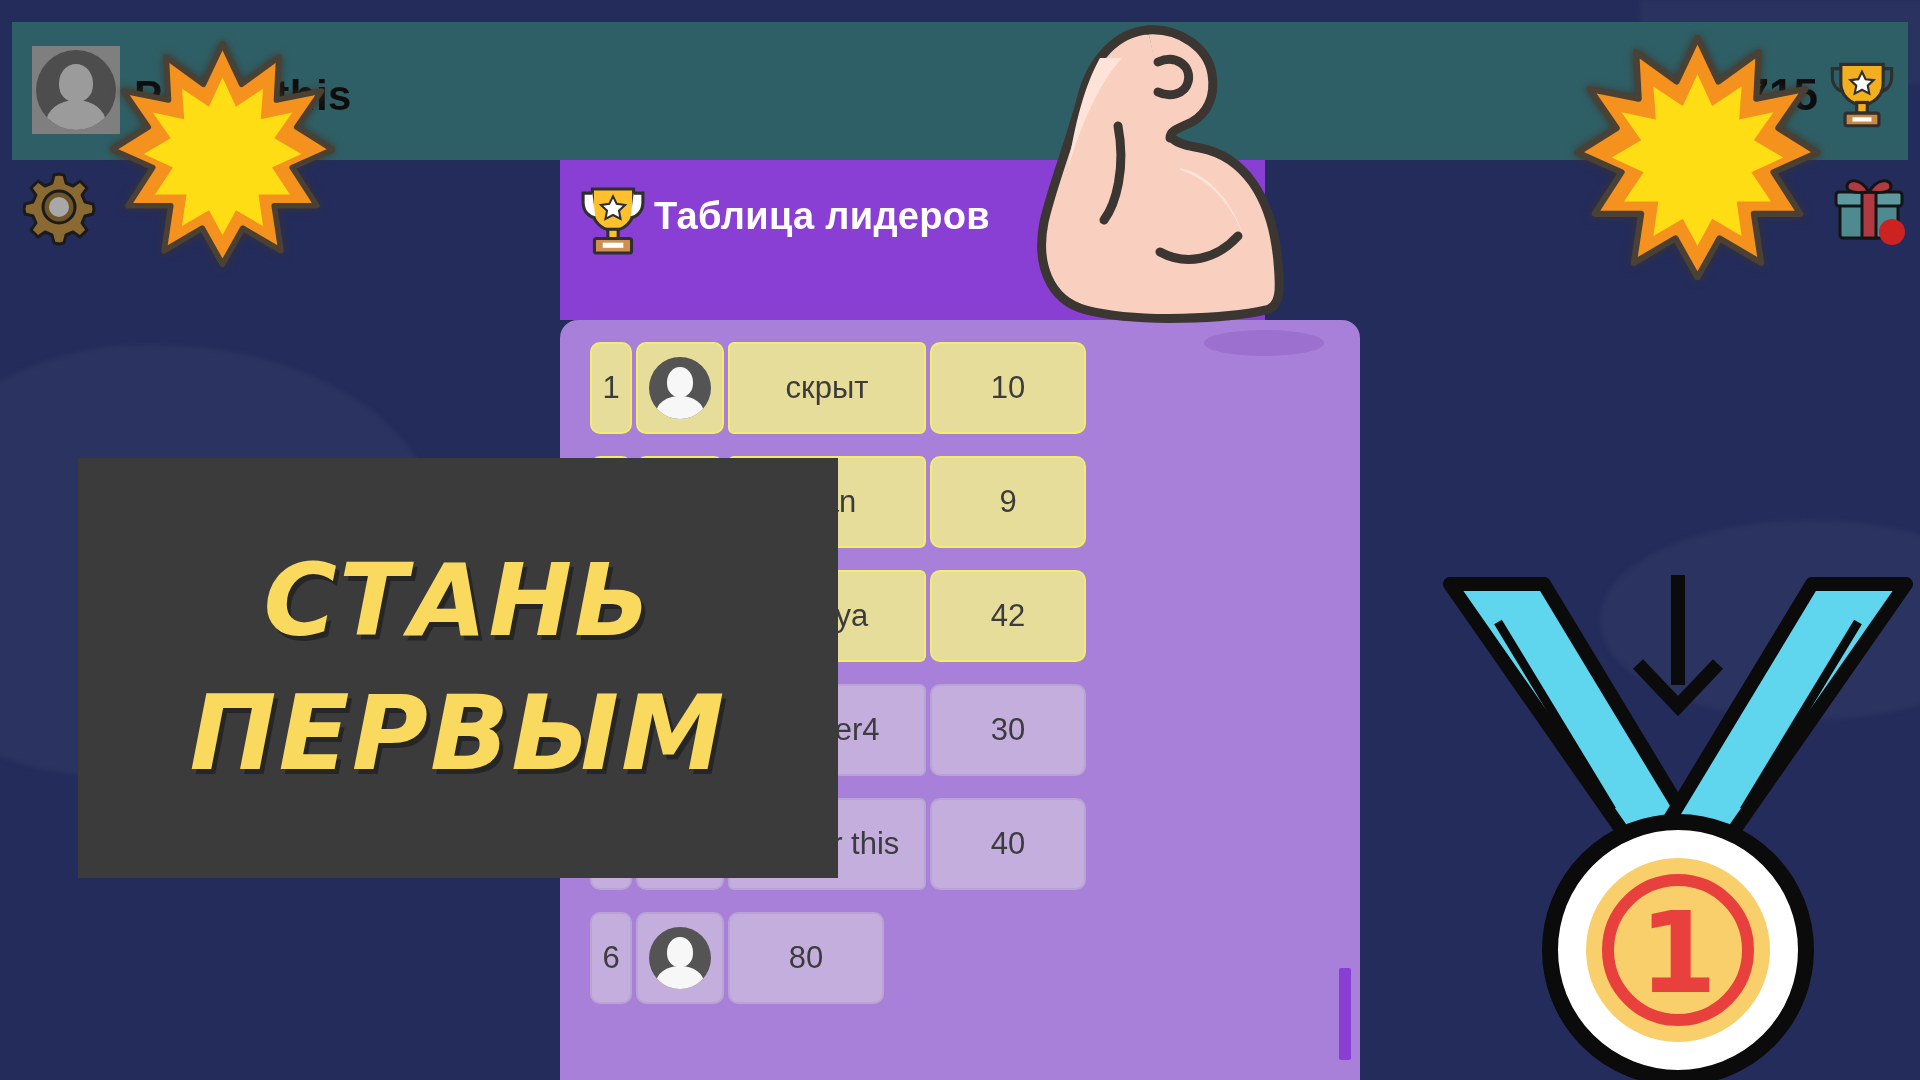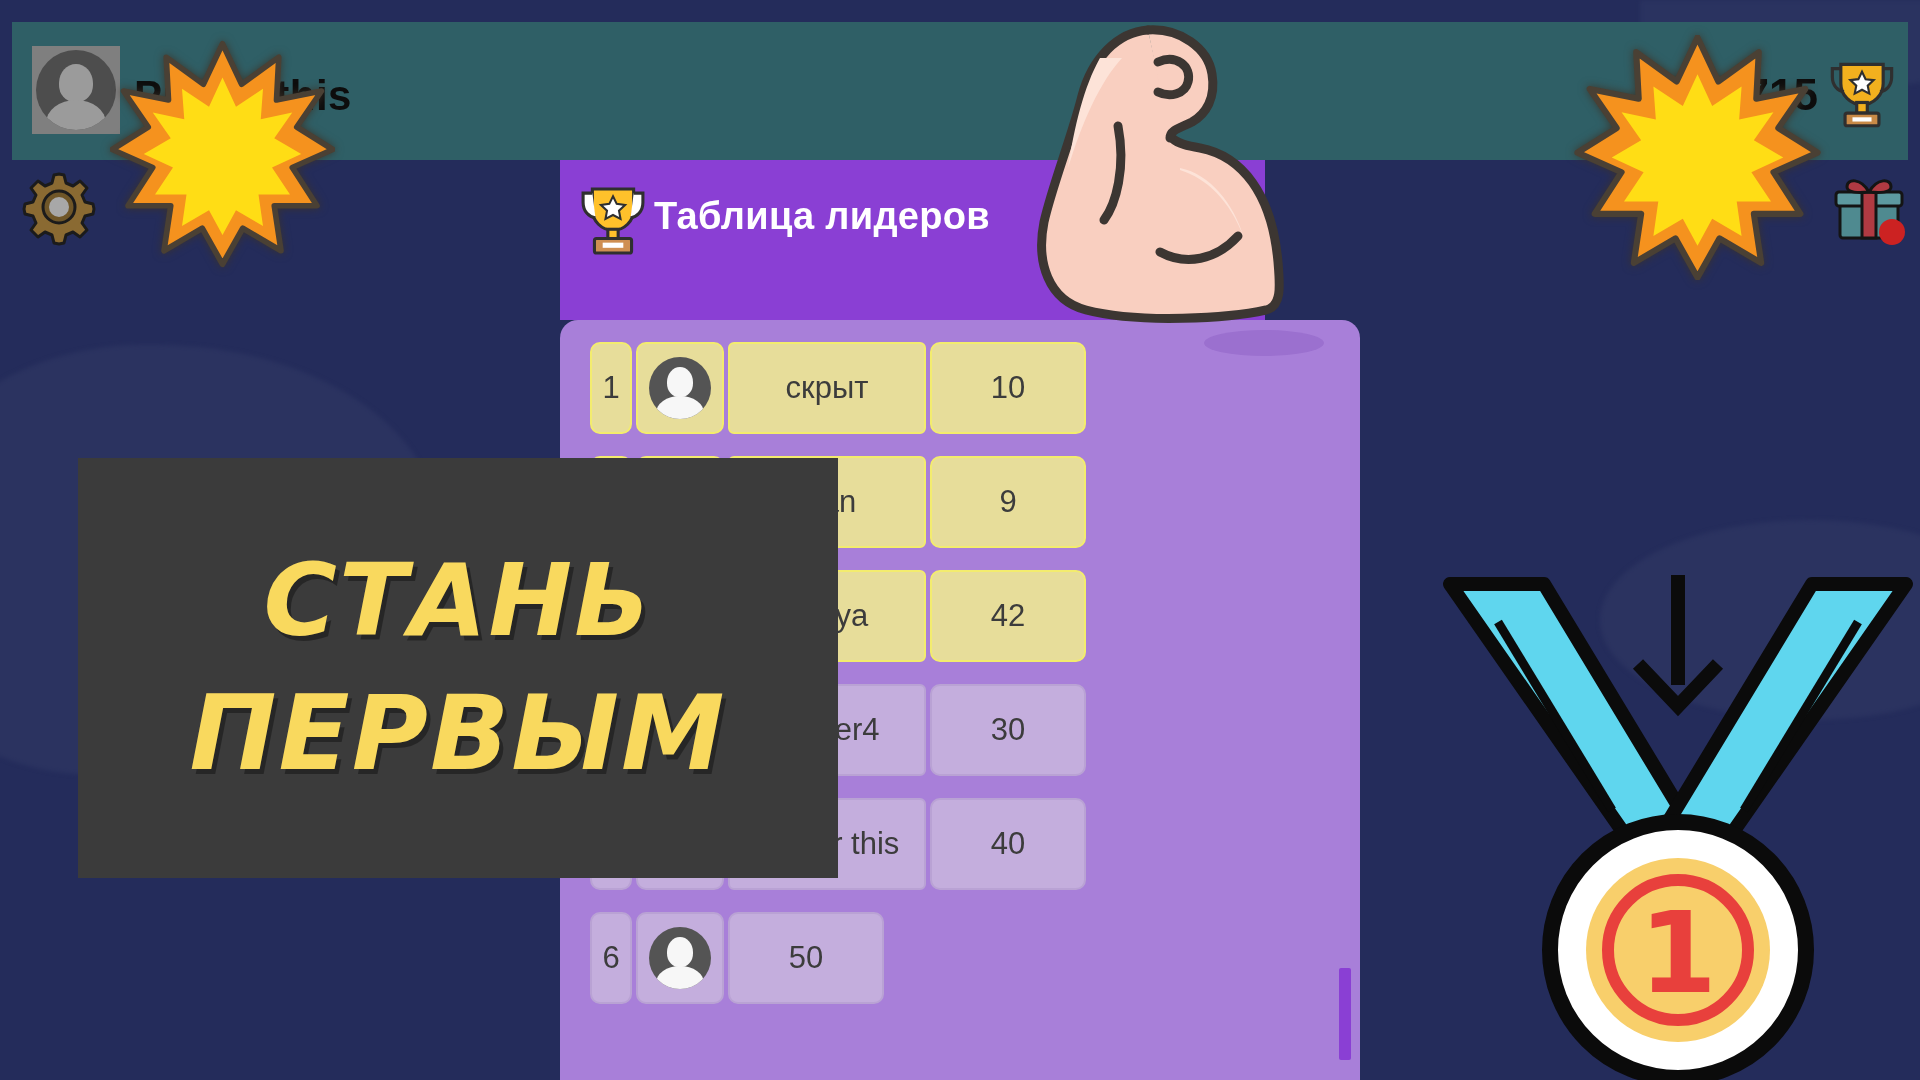"50" div.cell { text: 50 -> 80 }
